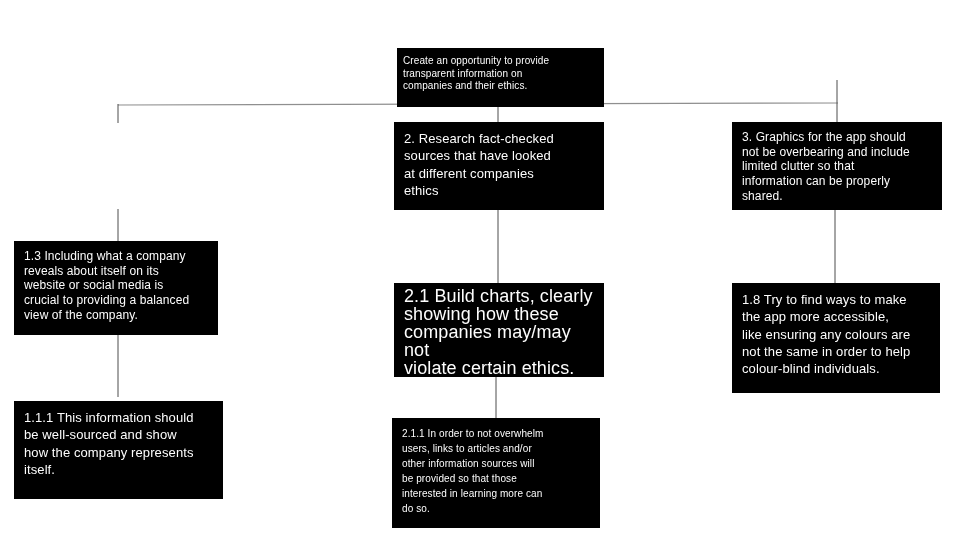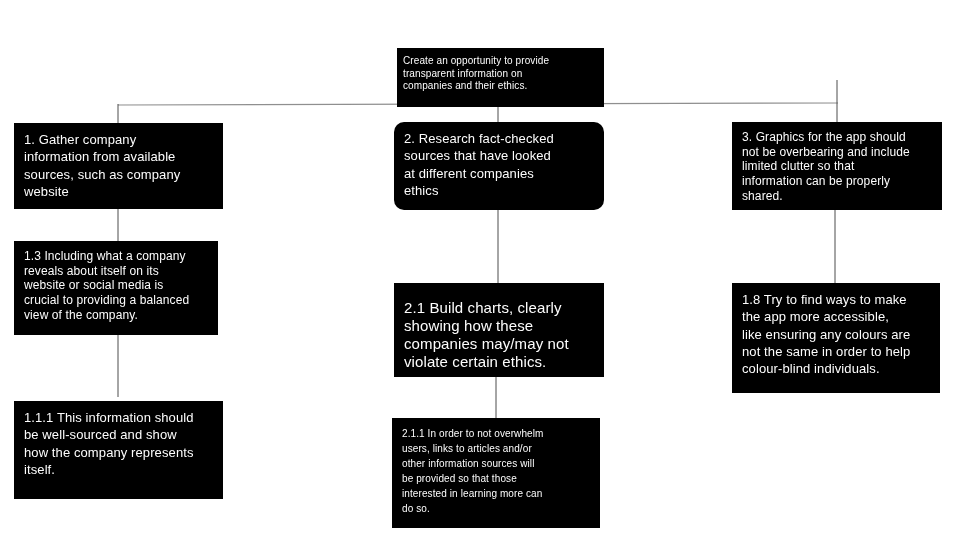"1. Gather company" div.node { html: <div>1. Gather company information from available sources, such as company website</div> -> none }
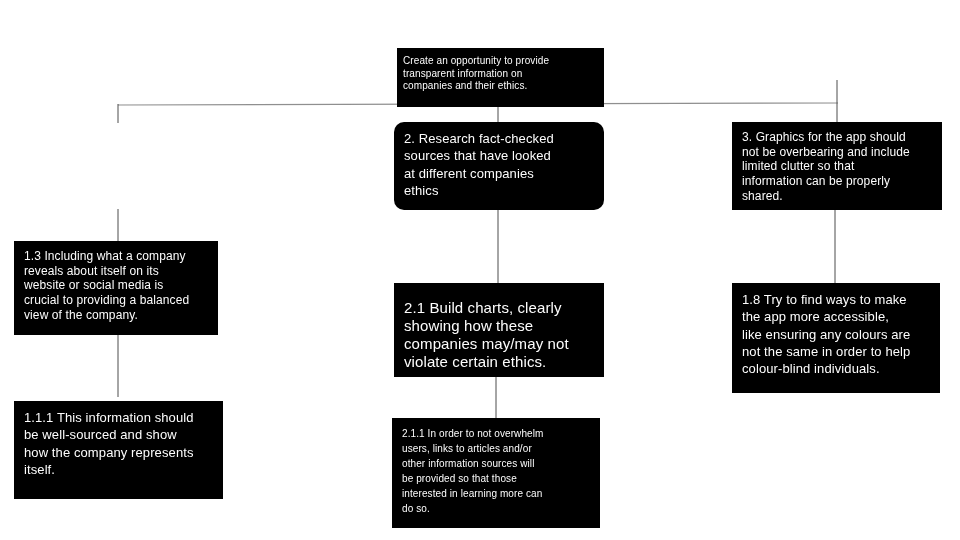"2. Research fact-checked" .n-2 { border-radius: 10px -> none }
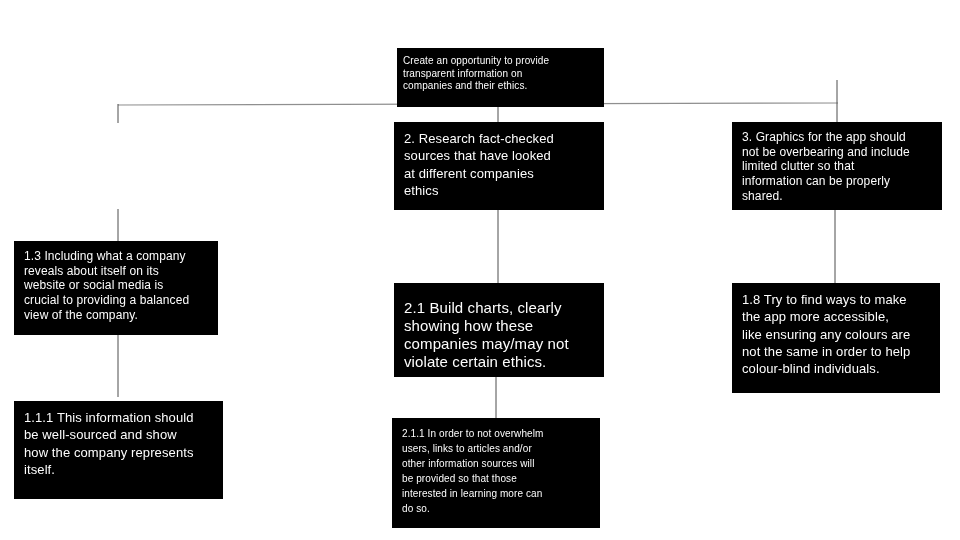"2.1 Build charts, clearly" .fs135 { font-size: 15px -> 18px; padding-top: 16px -> 4px }
